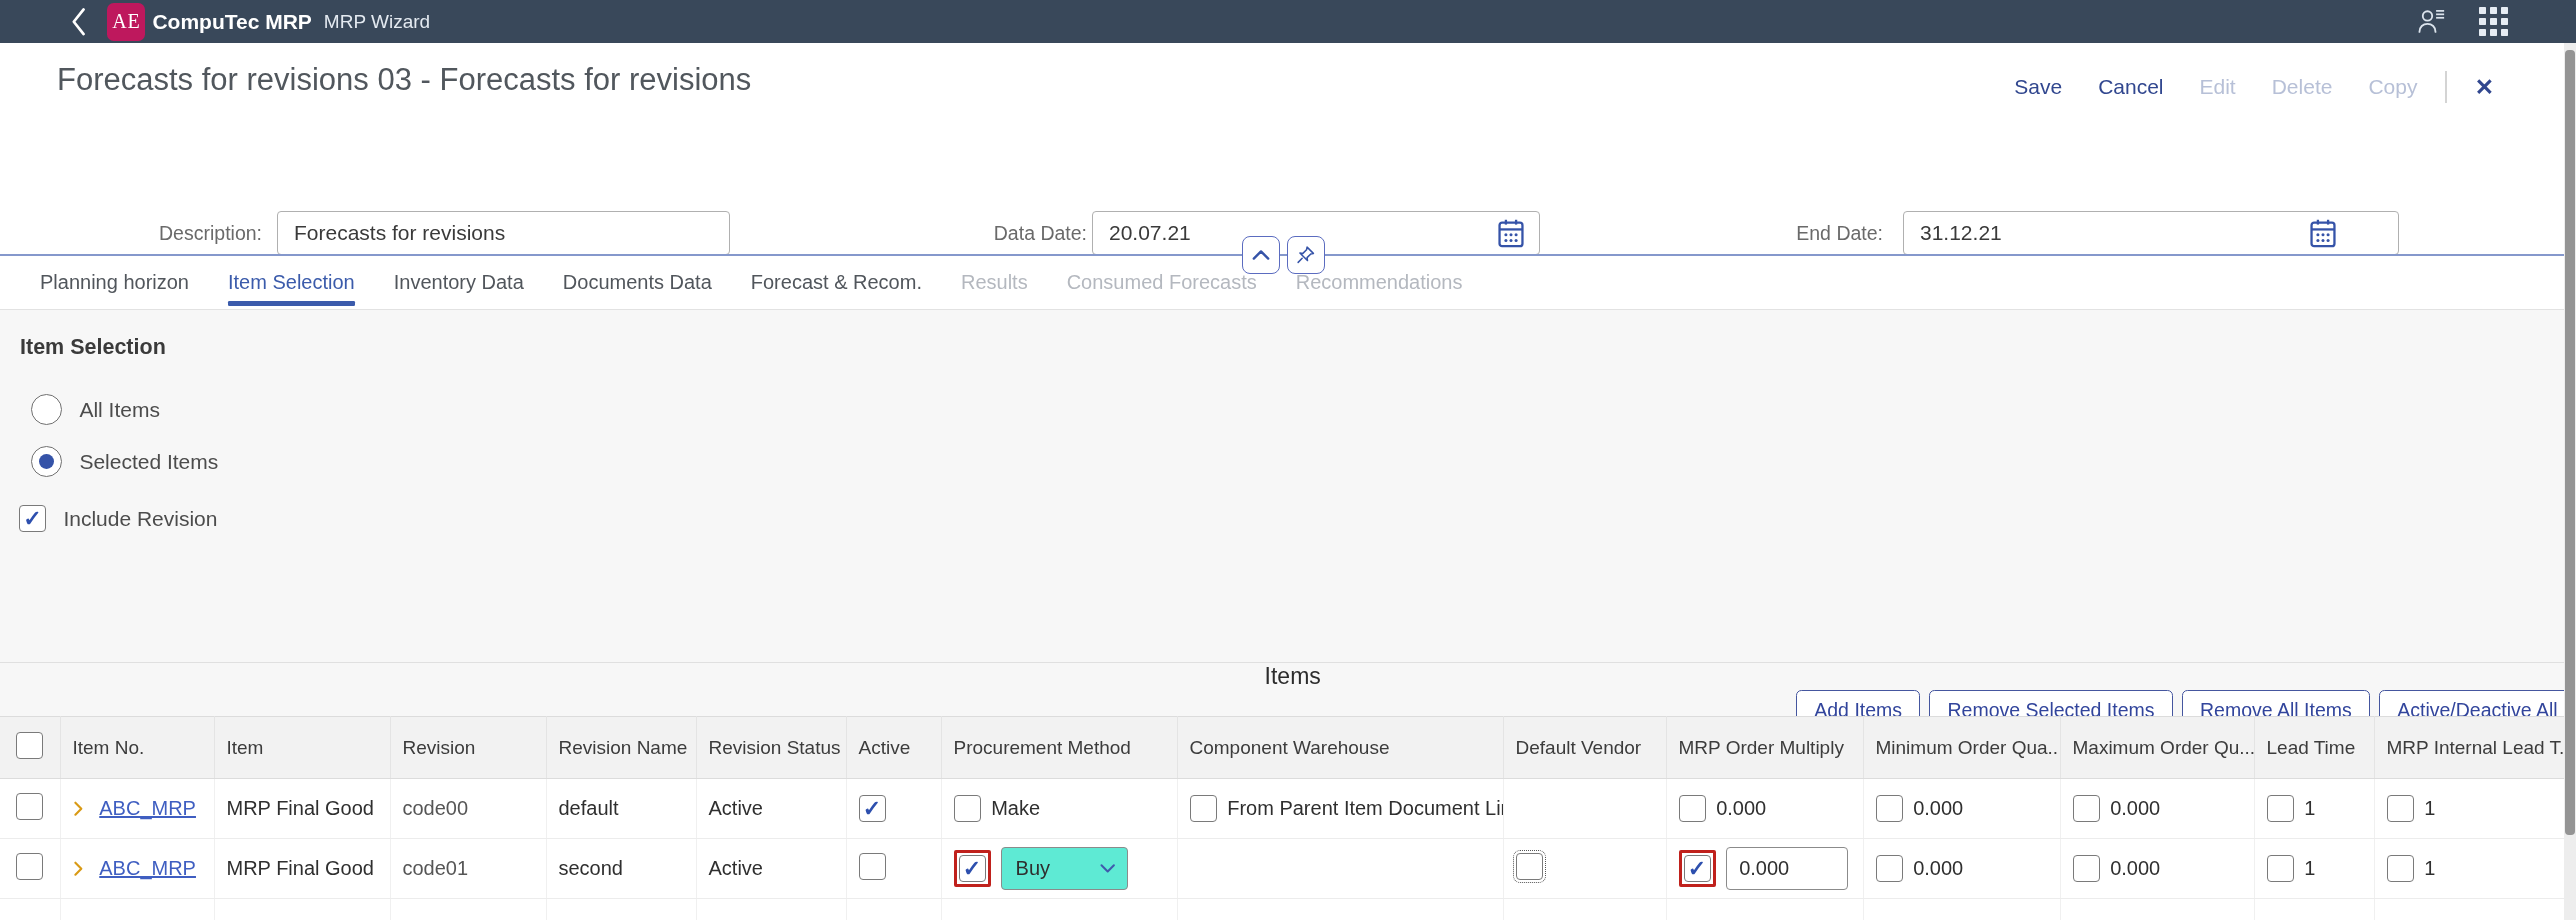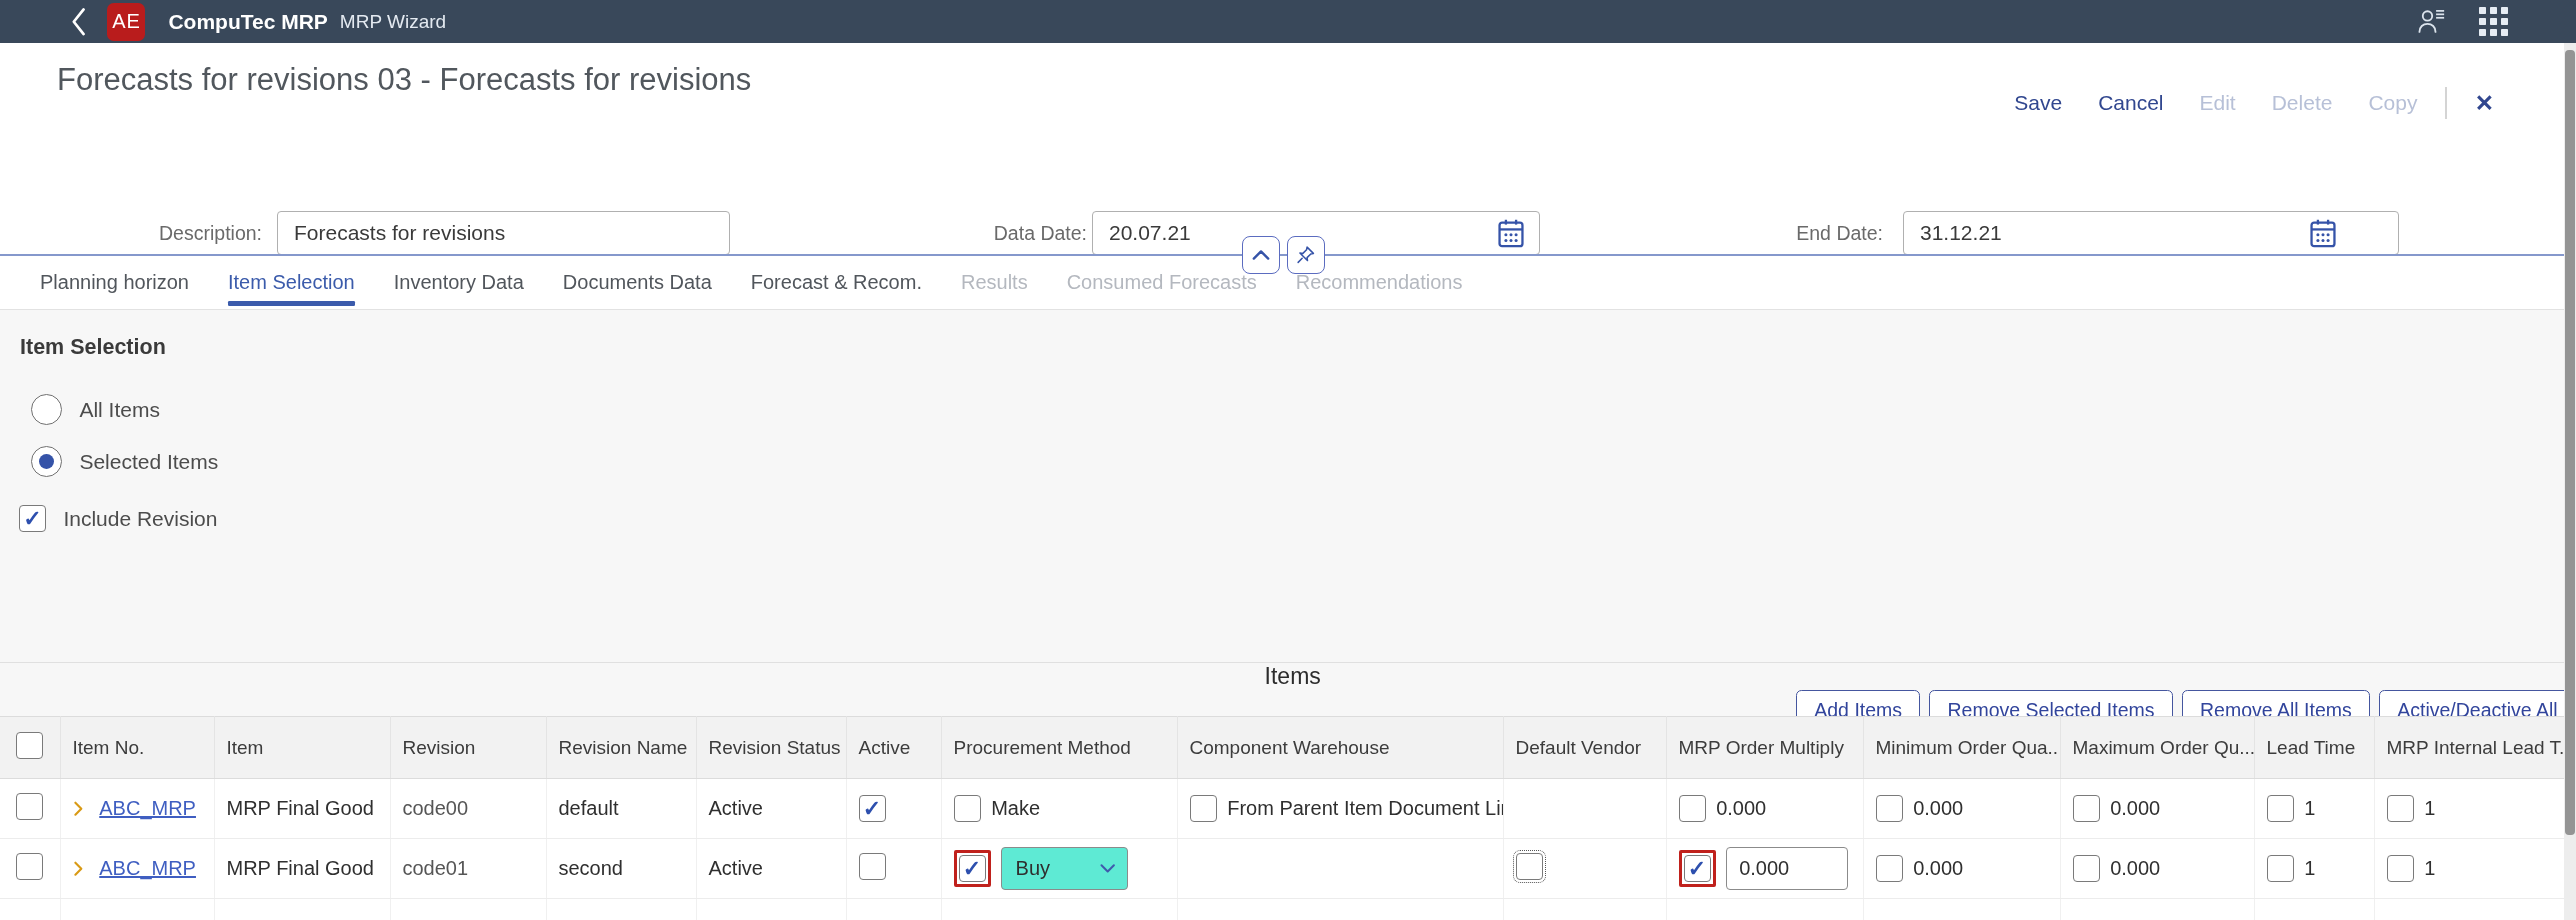"AE" .avatar { background: #b91c1c -> #be185d; font-family: none -> Liberation Serif, serif }
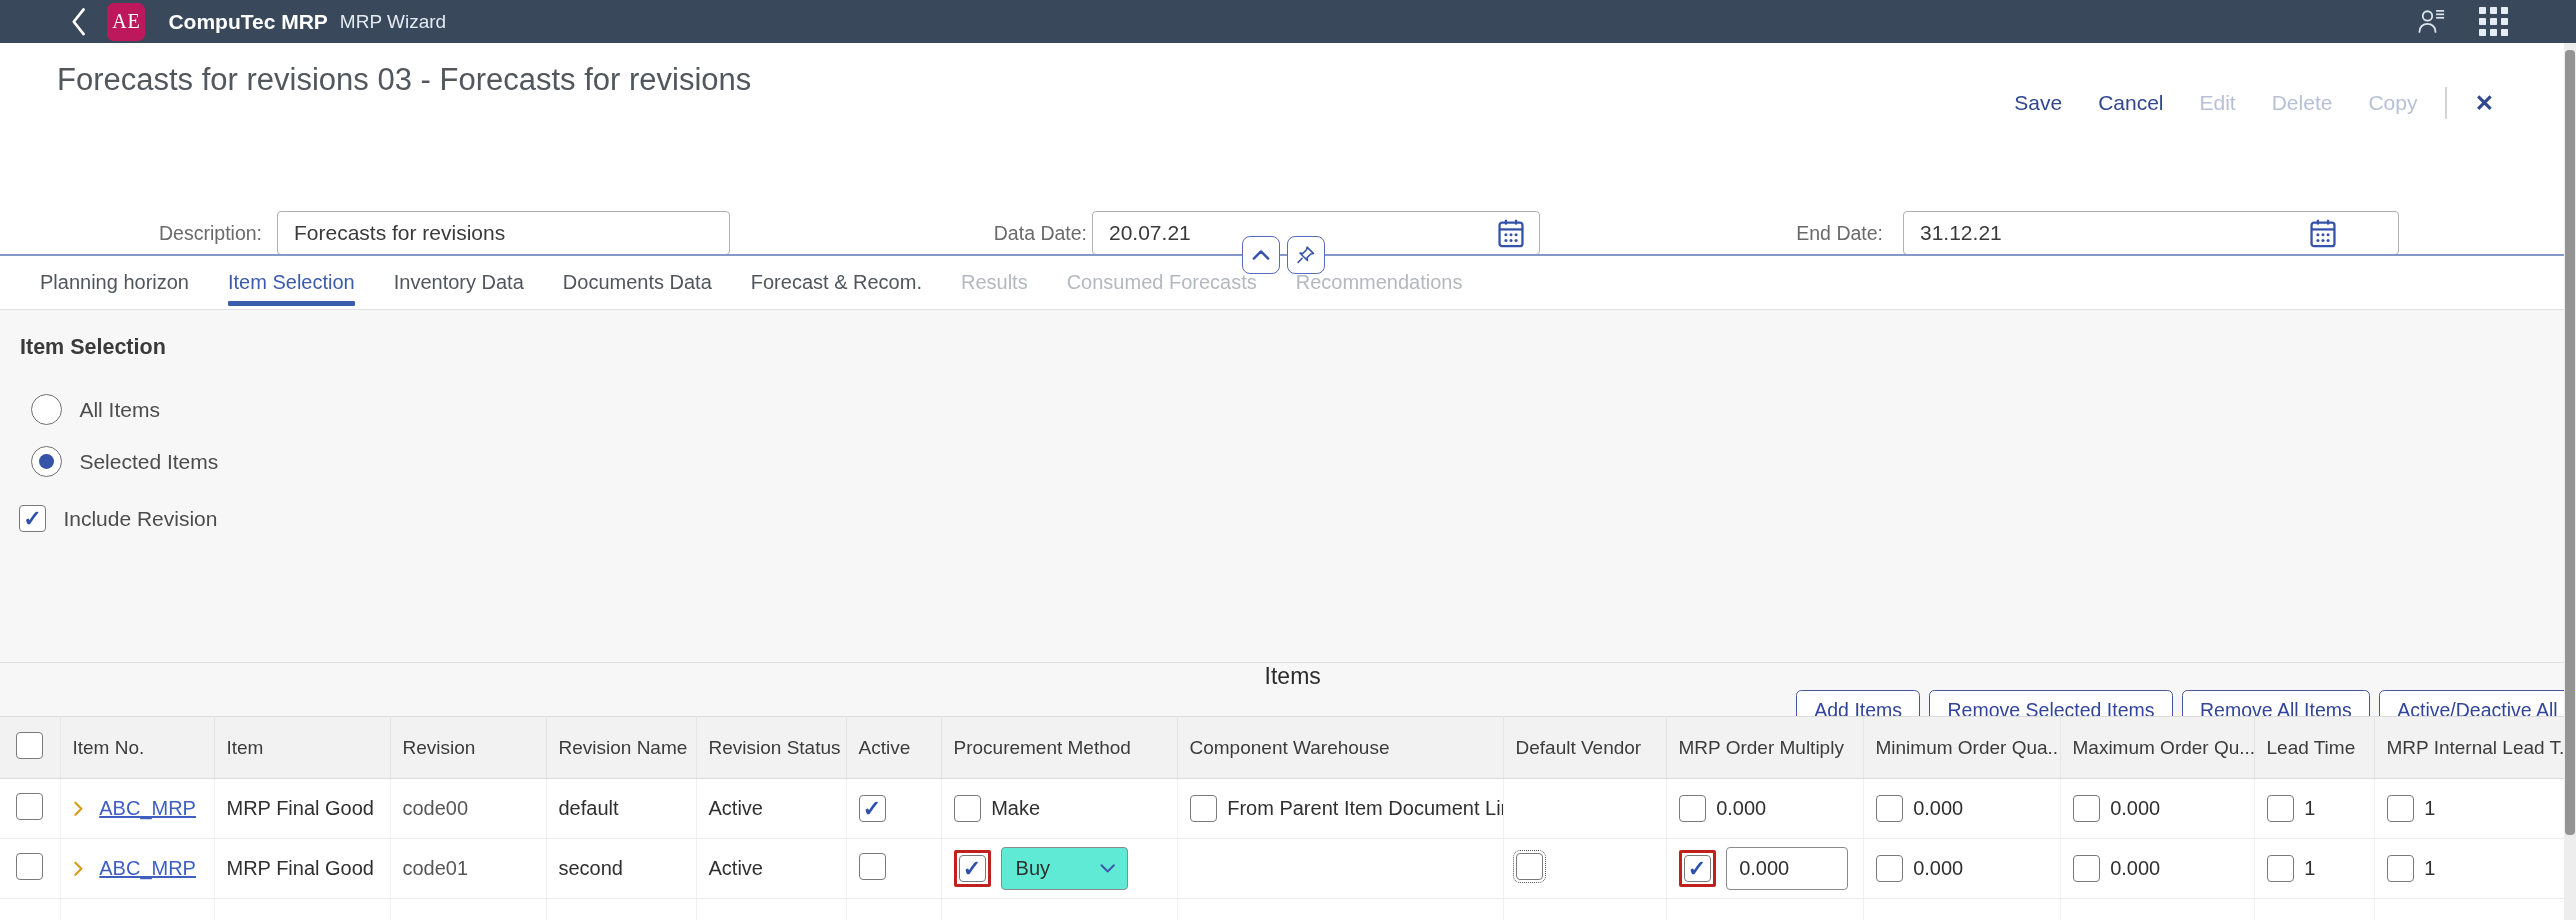"CompuTec MRP" .app-name { margin-left: 23px -> 7px }
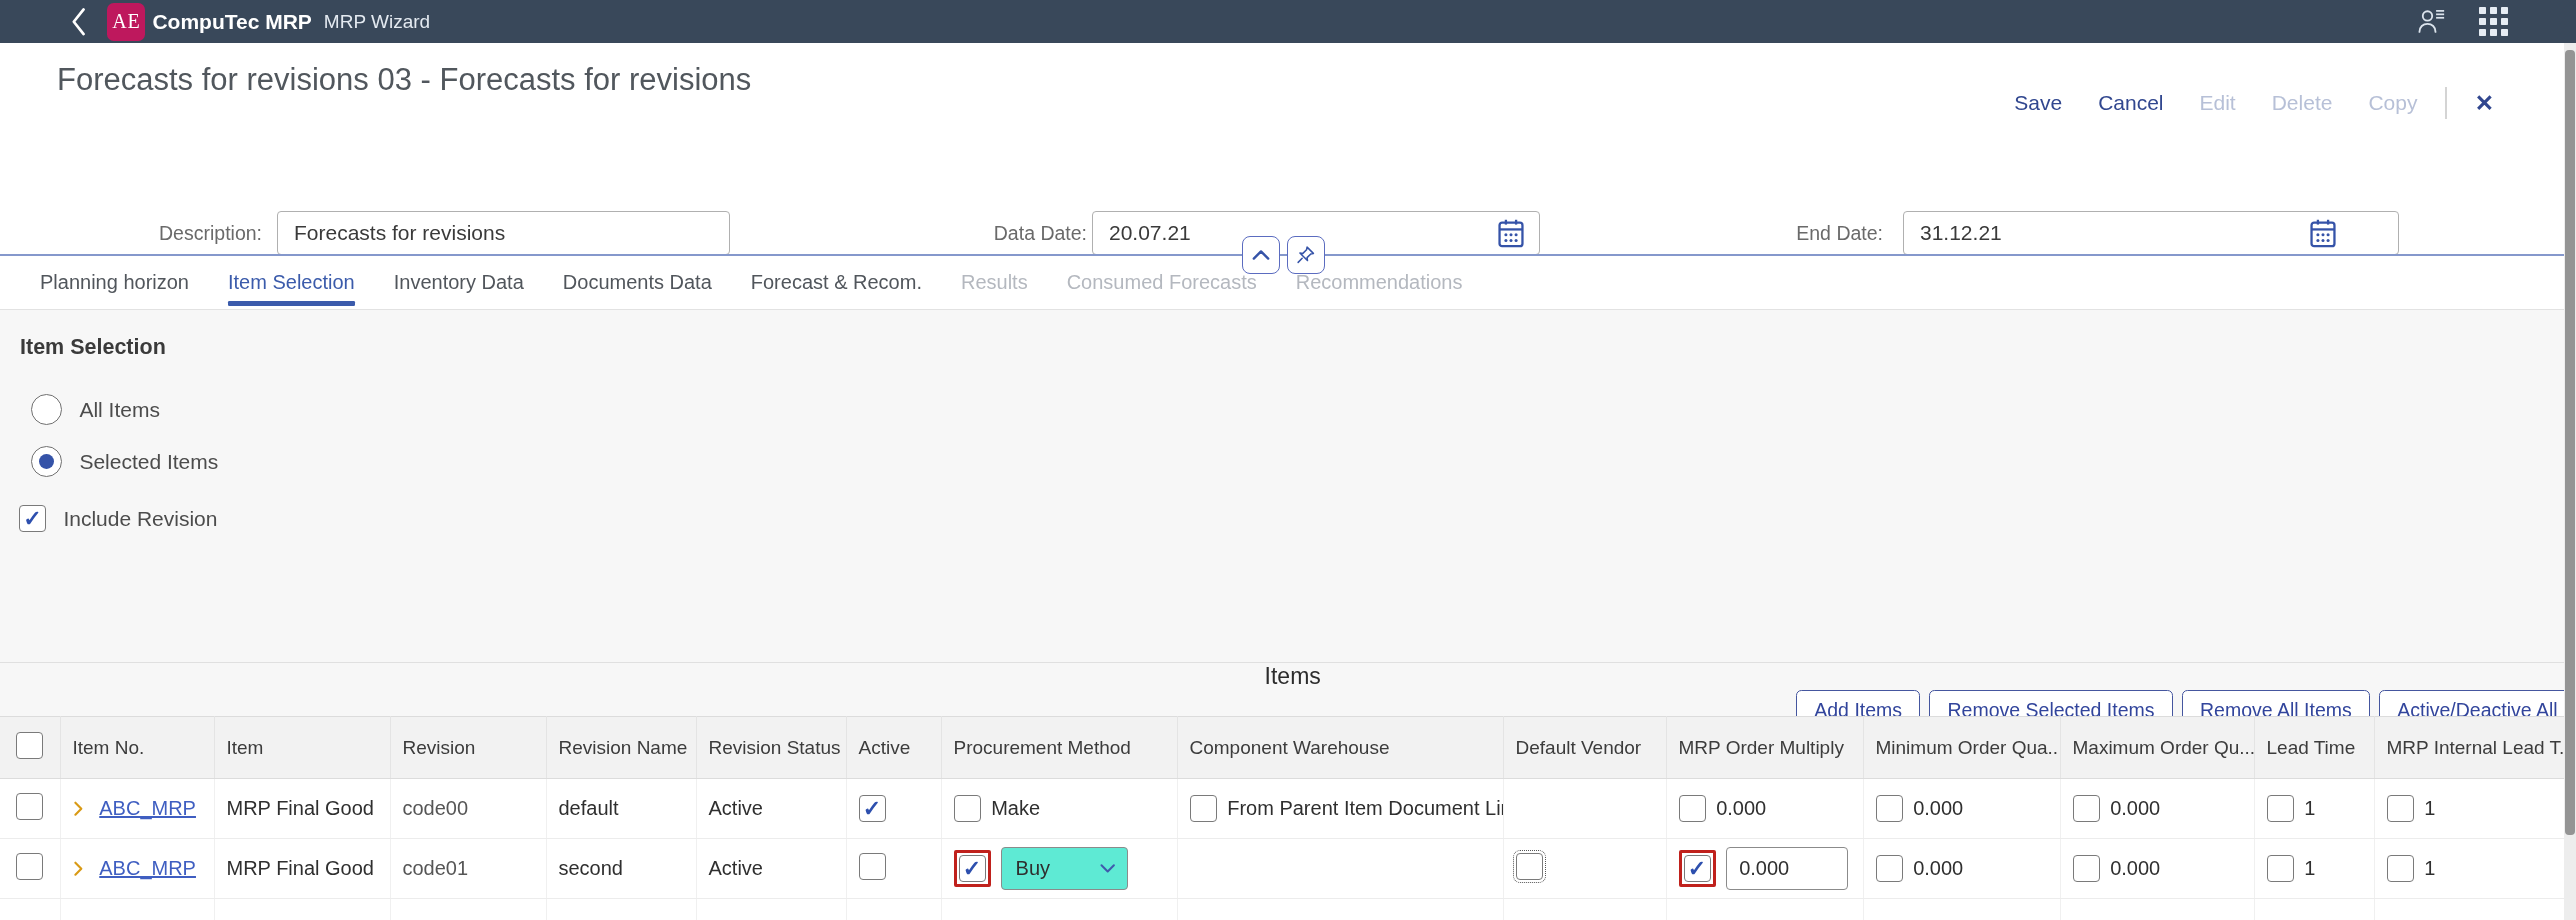"Save" .header-actions { margin-top: 16px -> none }
